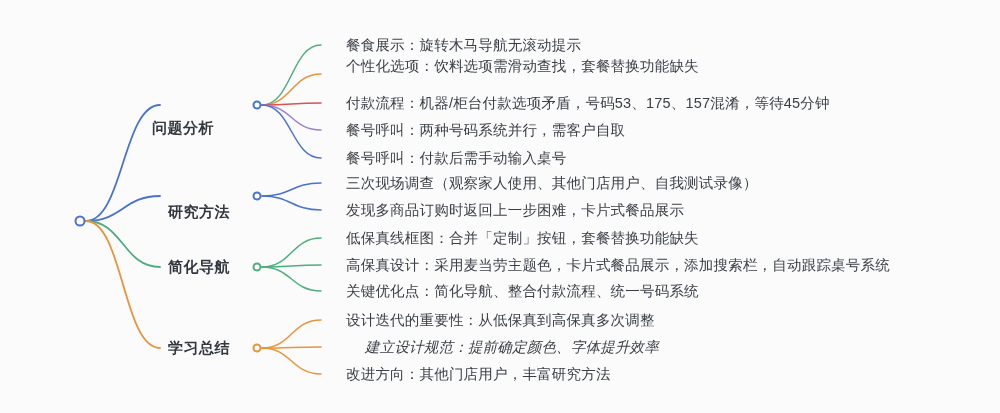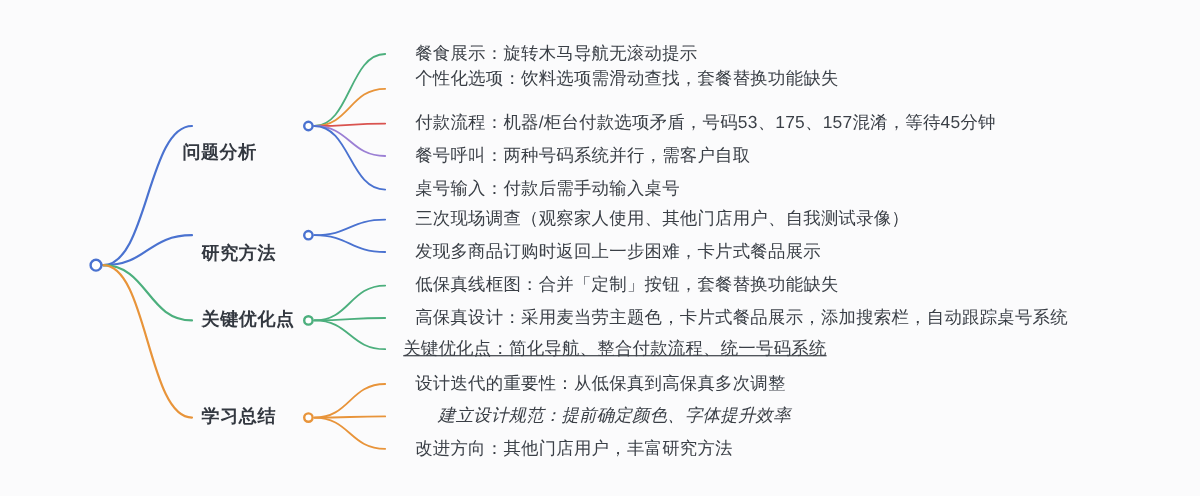"桌号输入：付款后需手动输入桌号" div.node { text: 桌号输入 -> 餐号呼叫 }
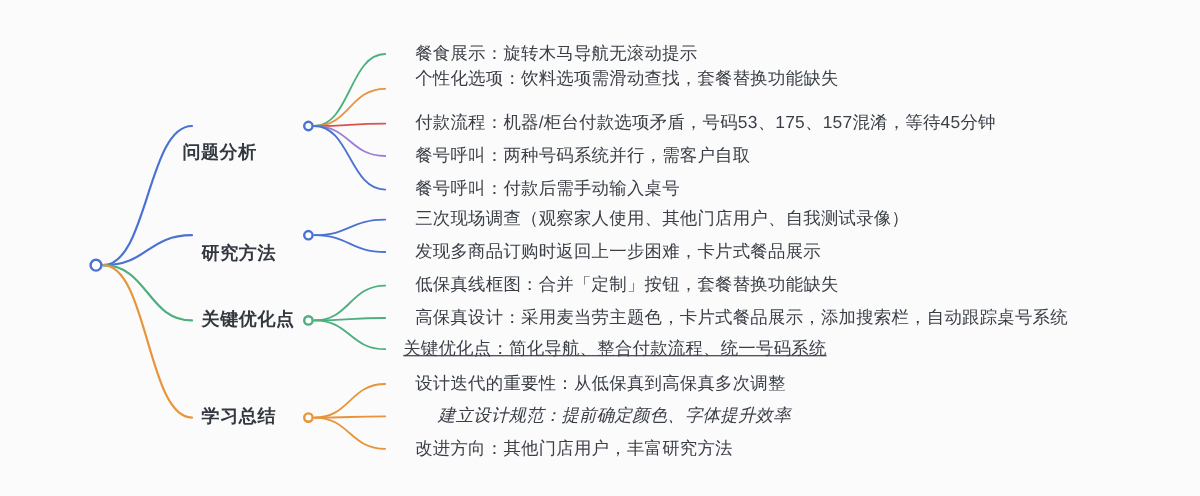"关键优化点" div.node { text: 关键优化点 -> 简化导航 }
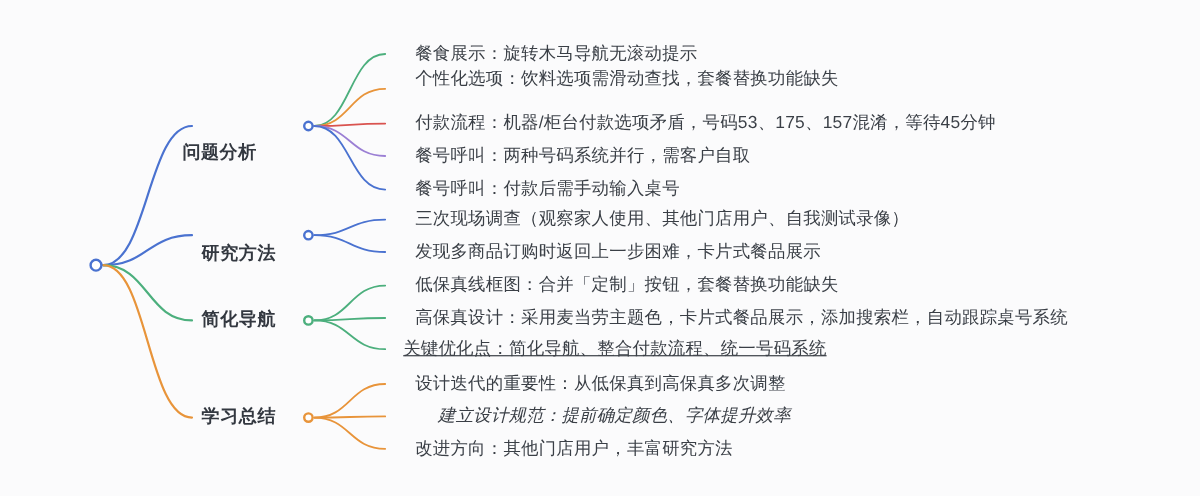"关键优化点：简化导航、整合付款流程、统一号码系统" div.node { left: 317px -> 327px; text-decoration: underline -> none }
